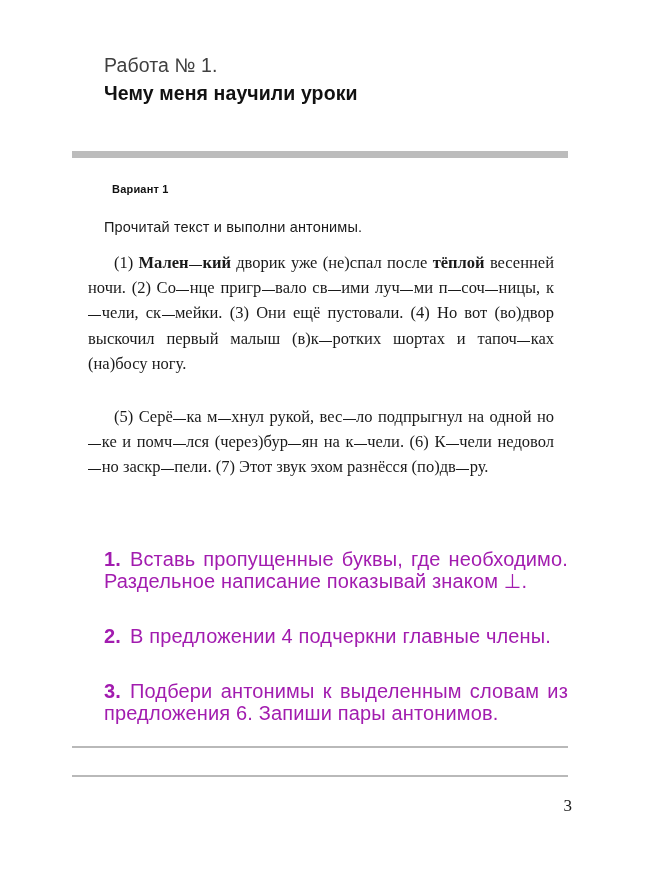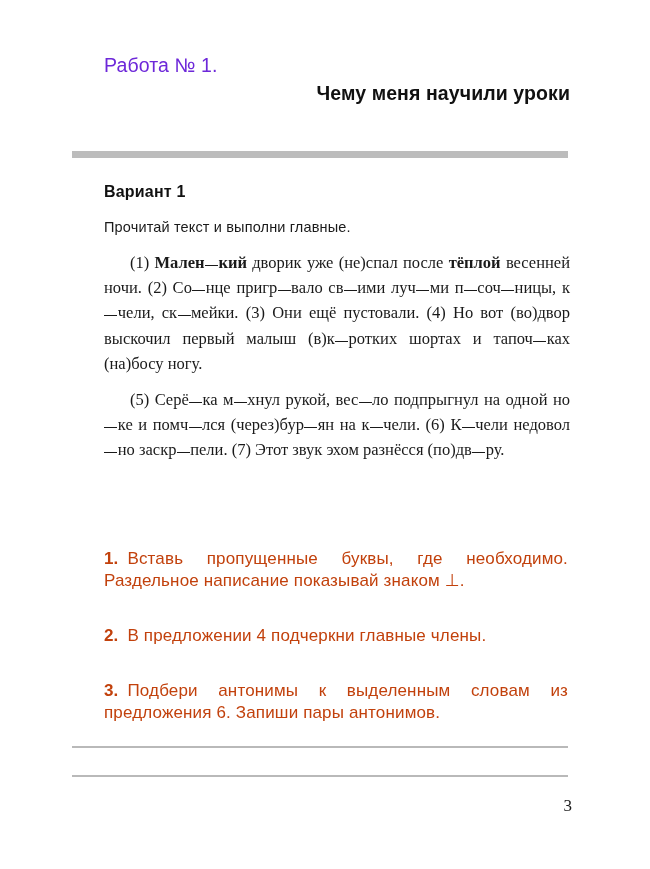"Работа № 1." .work-no { color: #6d28d9 -> #404040 }
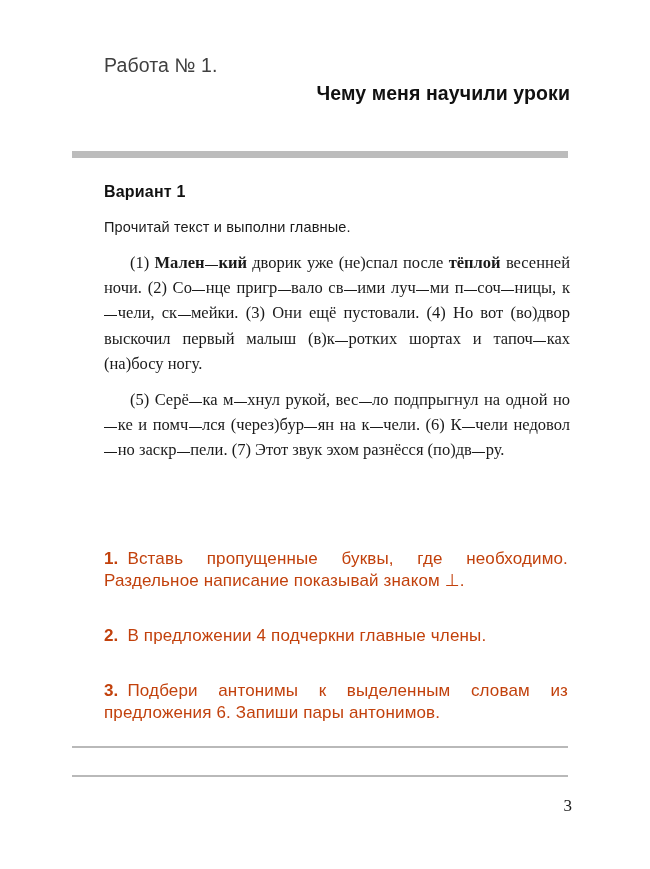"Чему меня научили уроки" .work-title .tline { text-align: right -> none }
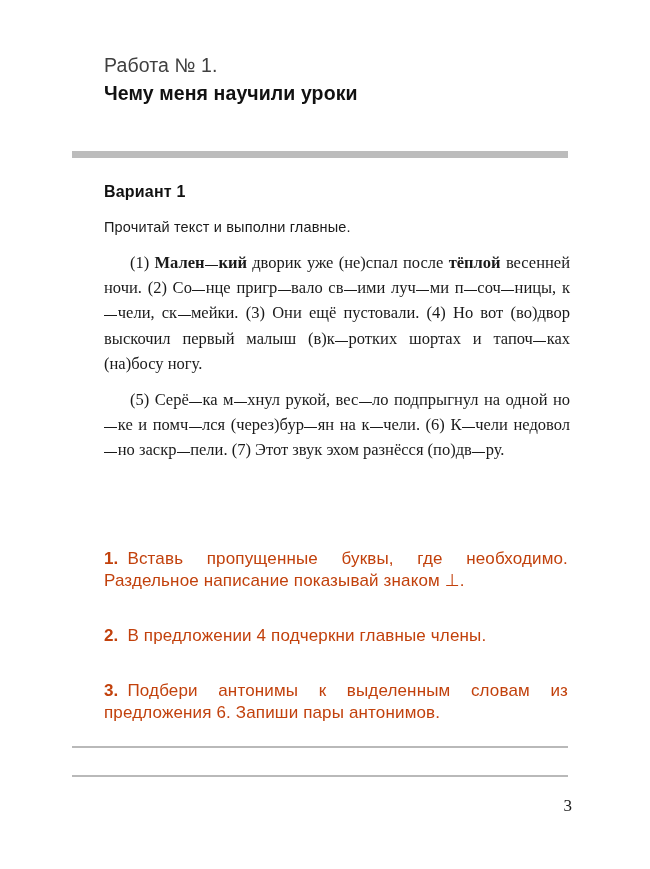"Вариант 1" .variant { font-size: 16px -> 11px; left: 104px -> 112px }
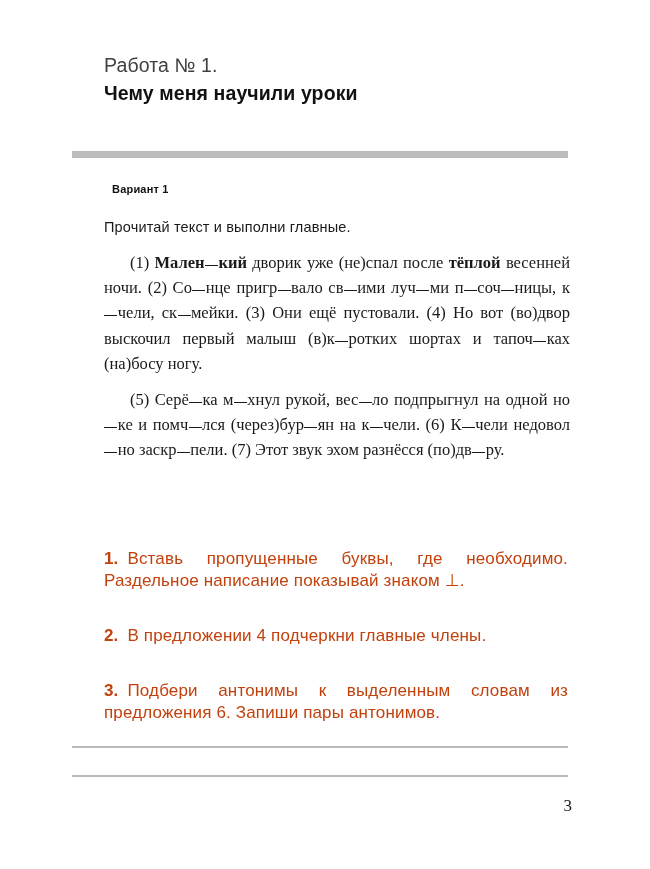"Прочитай текст и выполни главные." div.instruction { text: главные -> антонимы }
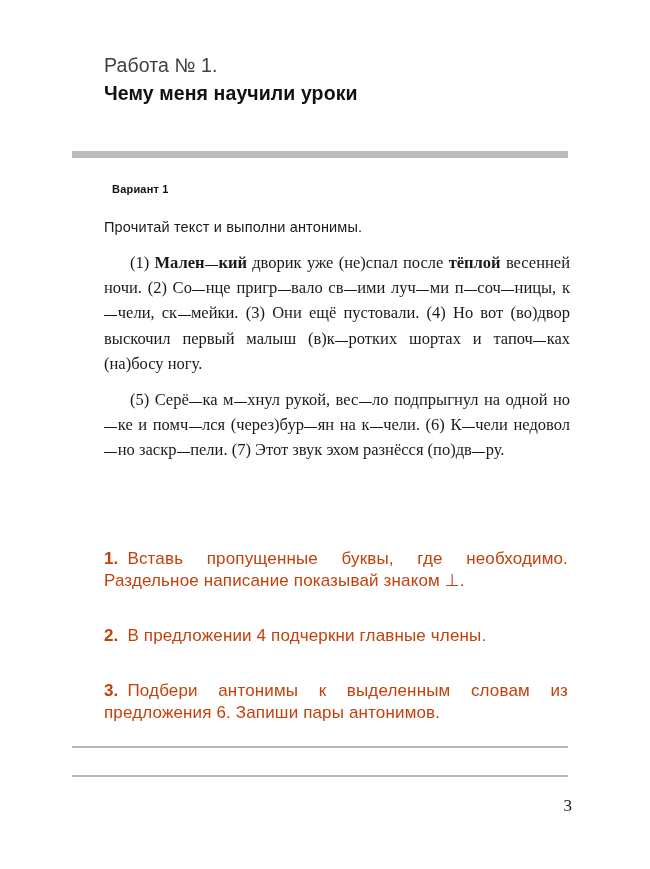"(1) Мален кий дворик уже" .body-text { left: 104px -> 88px }
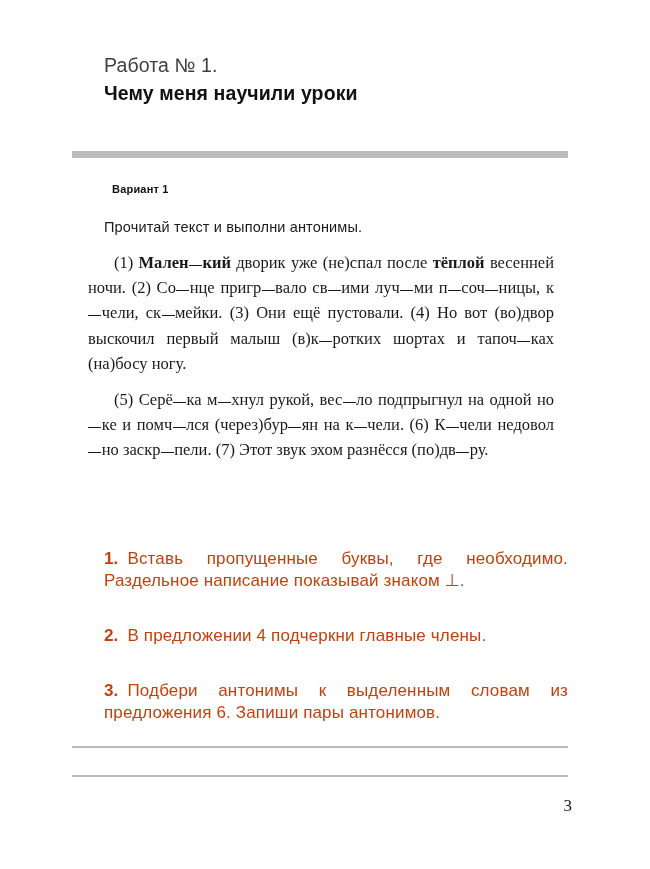"(5) Серё ка м хнул" .body-text p + p { margin-top: 11px -> 28px }
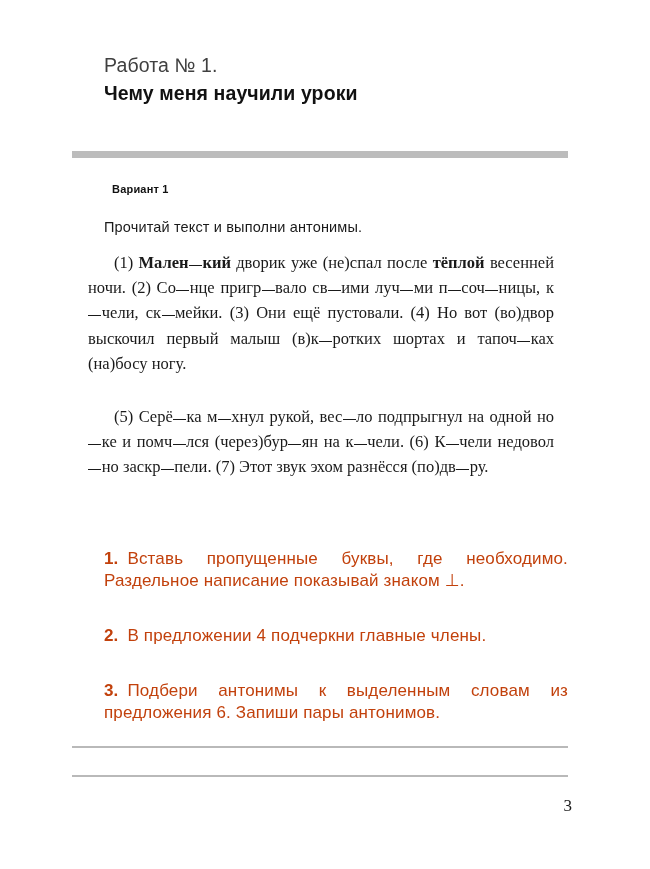"1. Вставь пропущенные буквы, где" .task { color: #c2410c -> #a21caf; font-size: 17px -> 20px }
